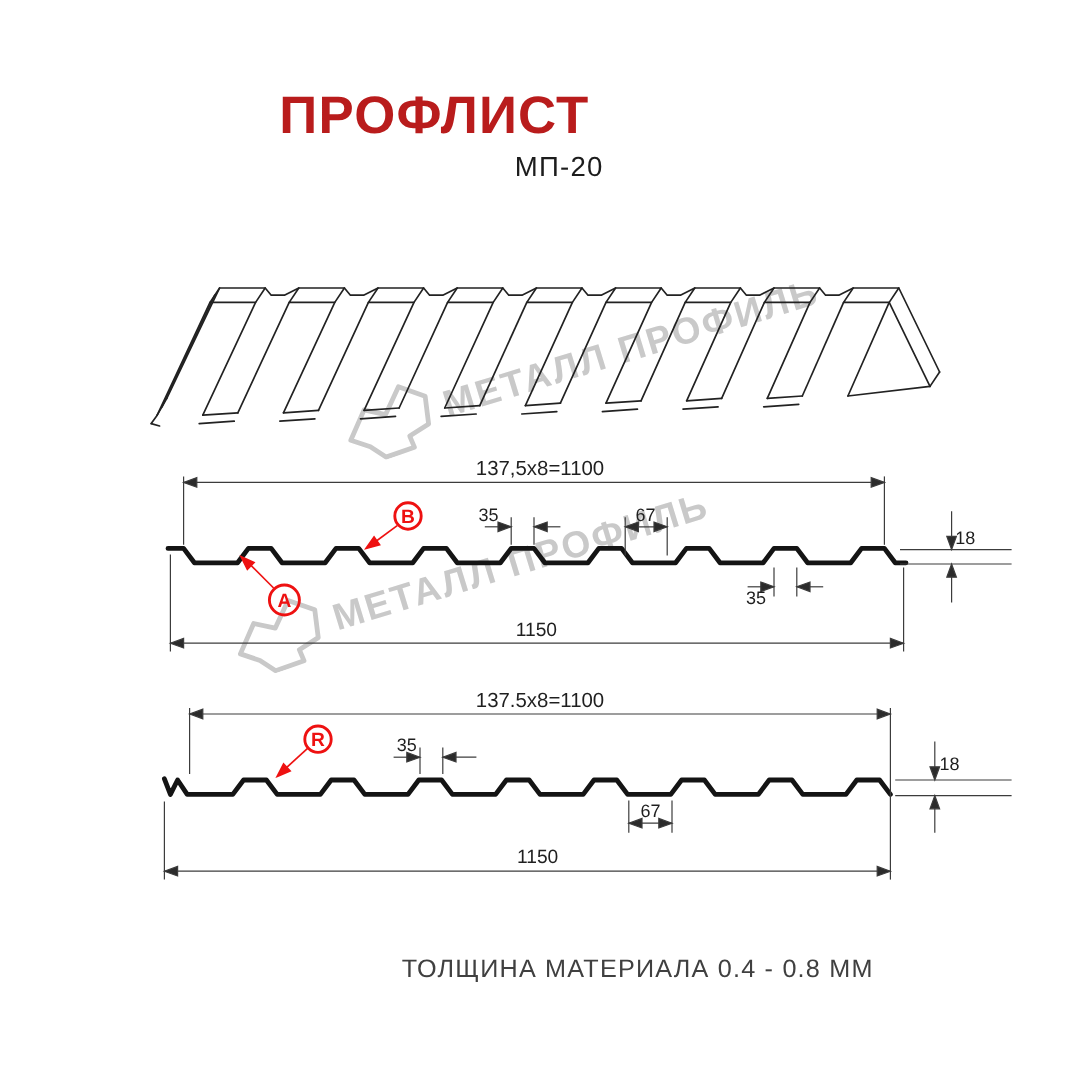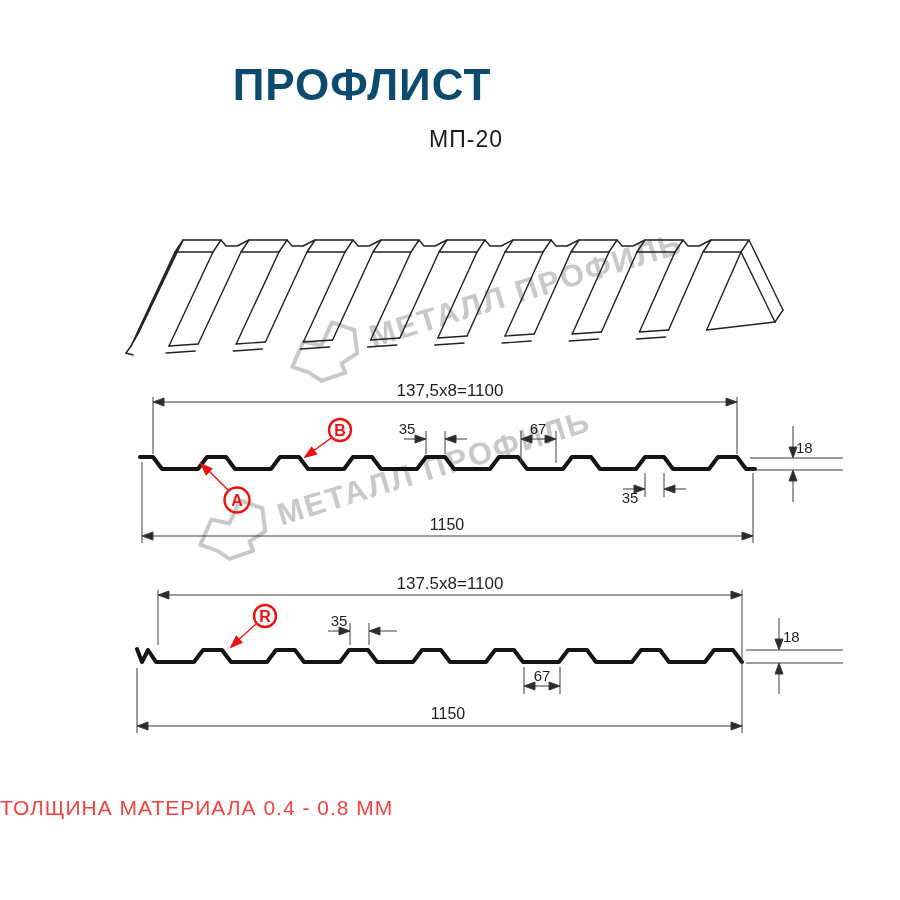"ПРОФЛИСТ" .title { color: #0c4a6e -> #b91c1c; top: 60px -> 72px }
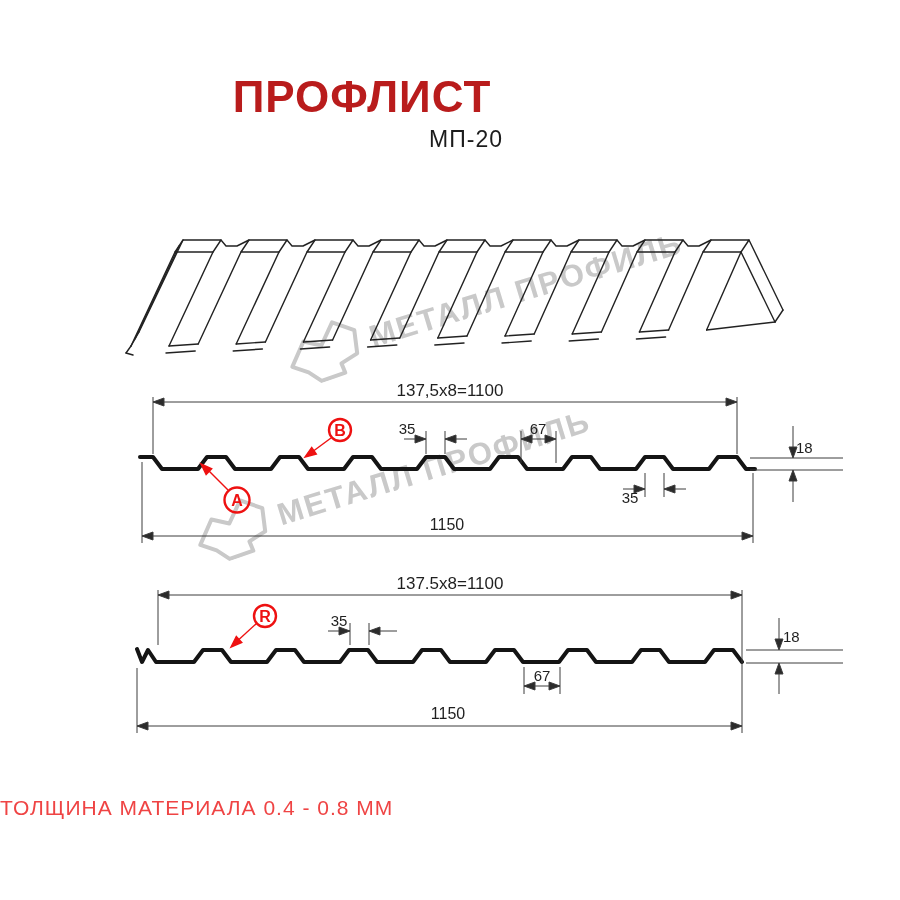"ТОЛЩИНА МАТЕРИАЛА 0.4 - 0.8" .caption { color: #ef4444 -> #404040; text-align: left -> right }
